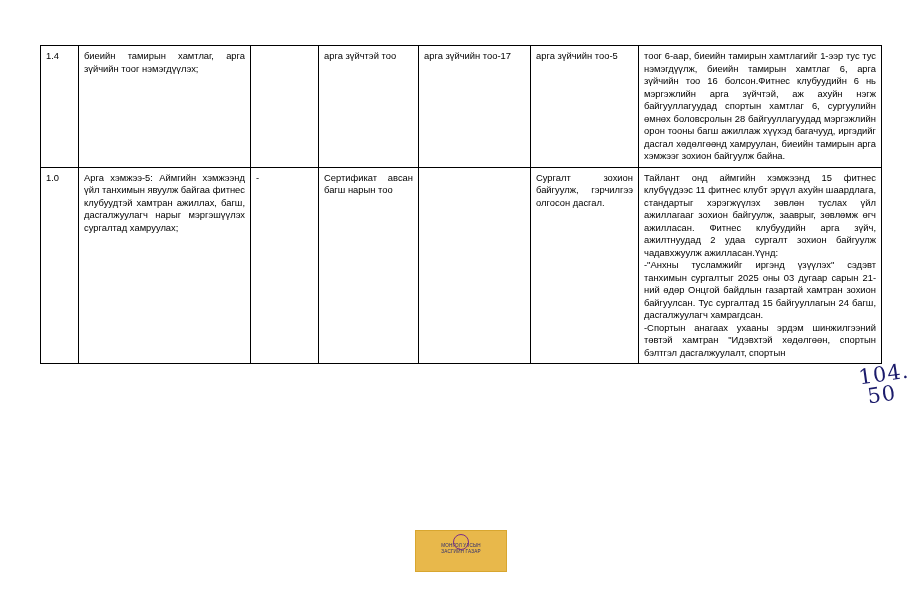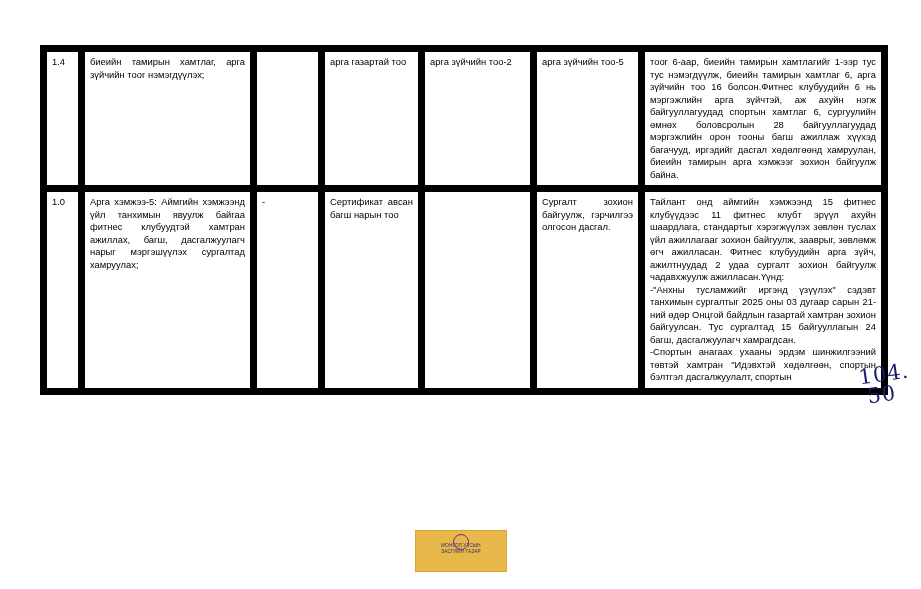"1.4" table.doc-table td { border: 7px solid #000000 -> 1px solid #000000 }
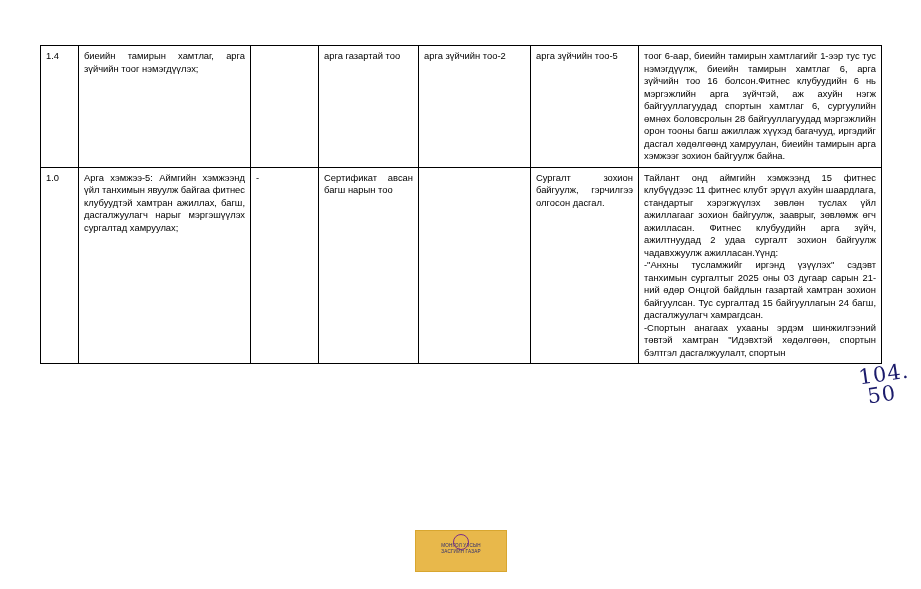"арга газартай тоо" td { text: газартай -> зүйчтэй }
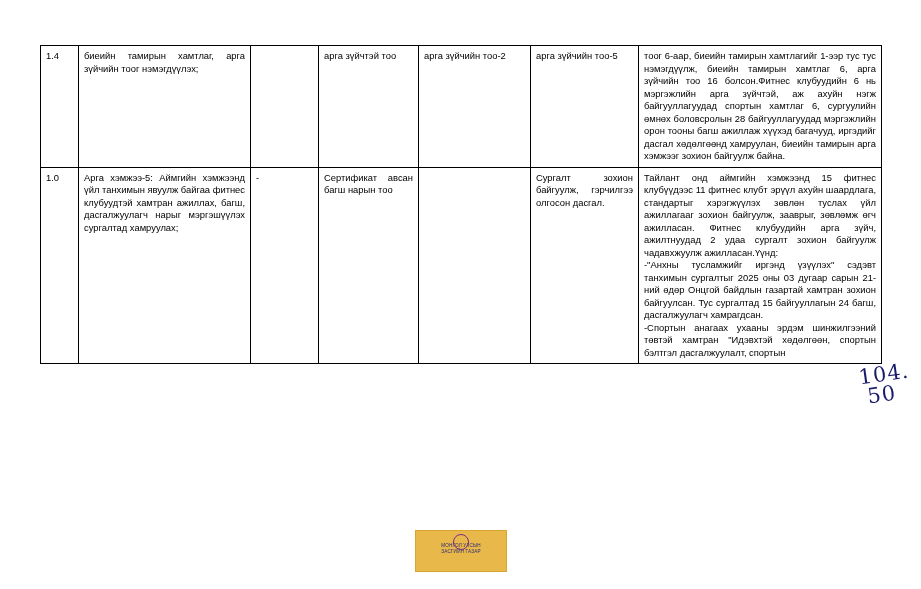"арга зүйчийн тоо-2" td { text: тоо-2 -> тоо-17 }
